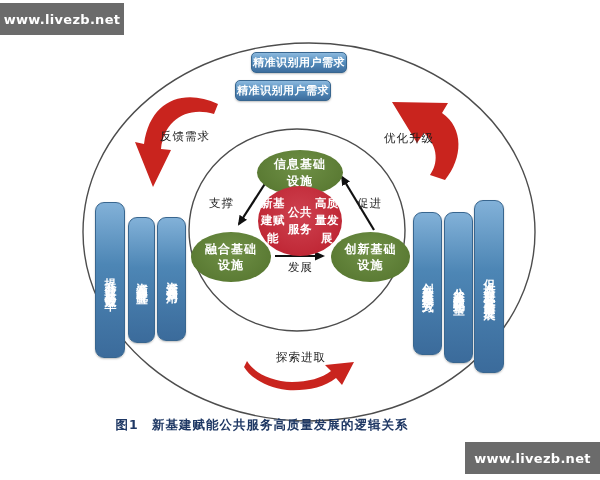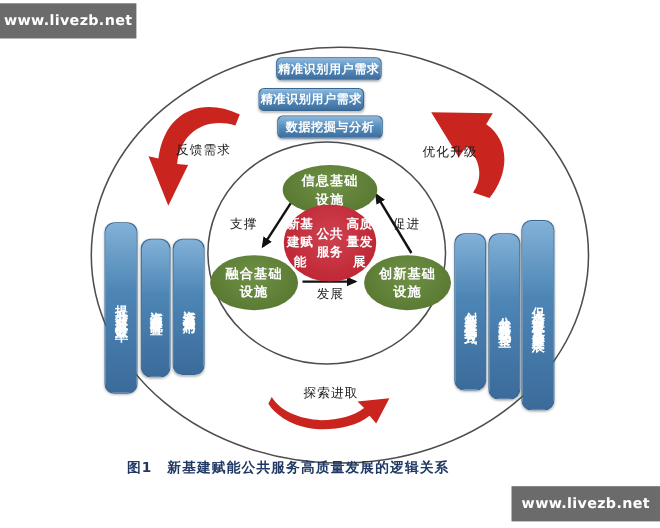"数据挖掘与分析" div.hbox { html: <div>数据挖掘与分析</div> -> none }
